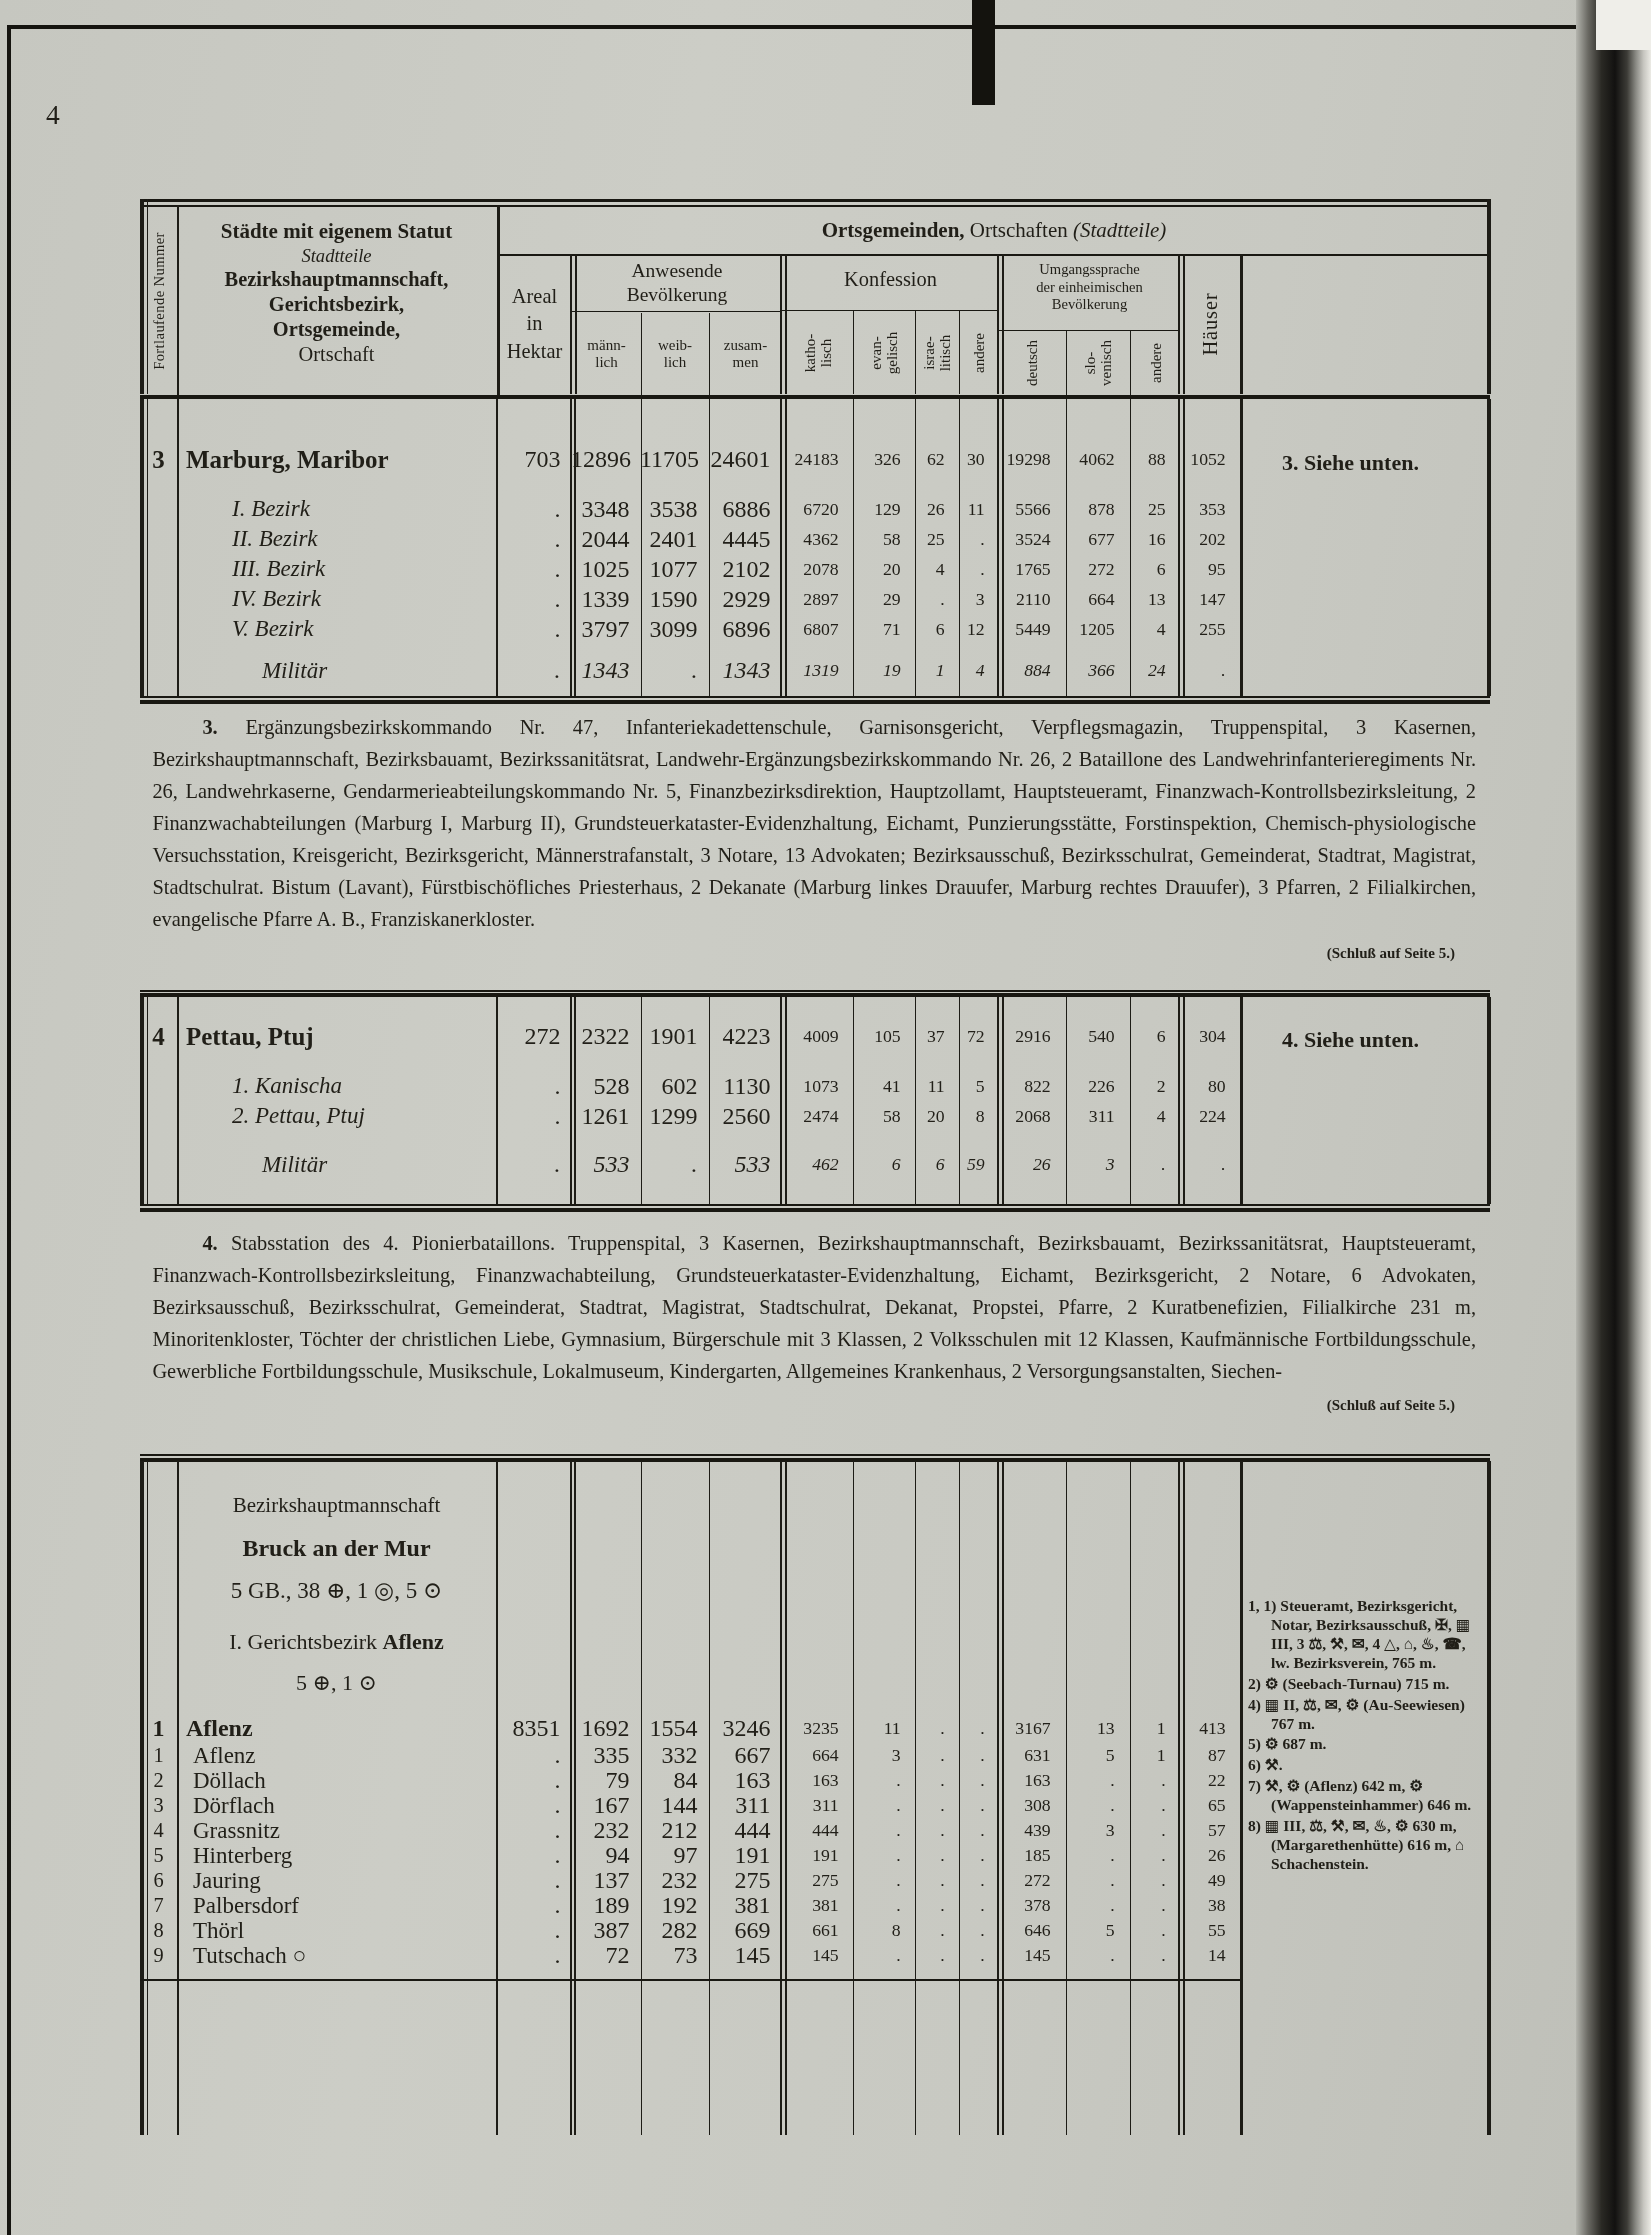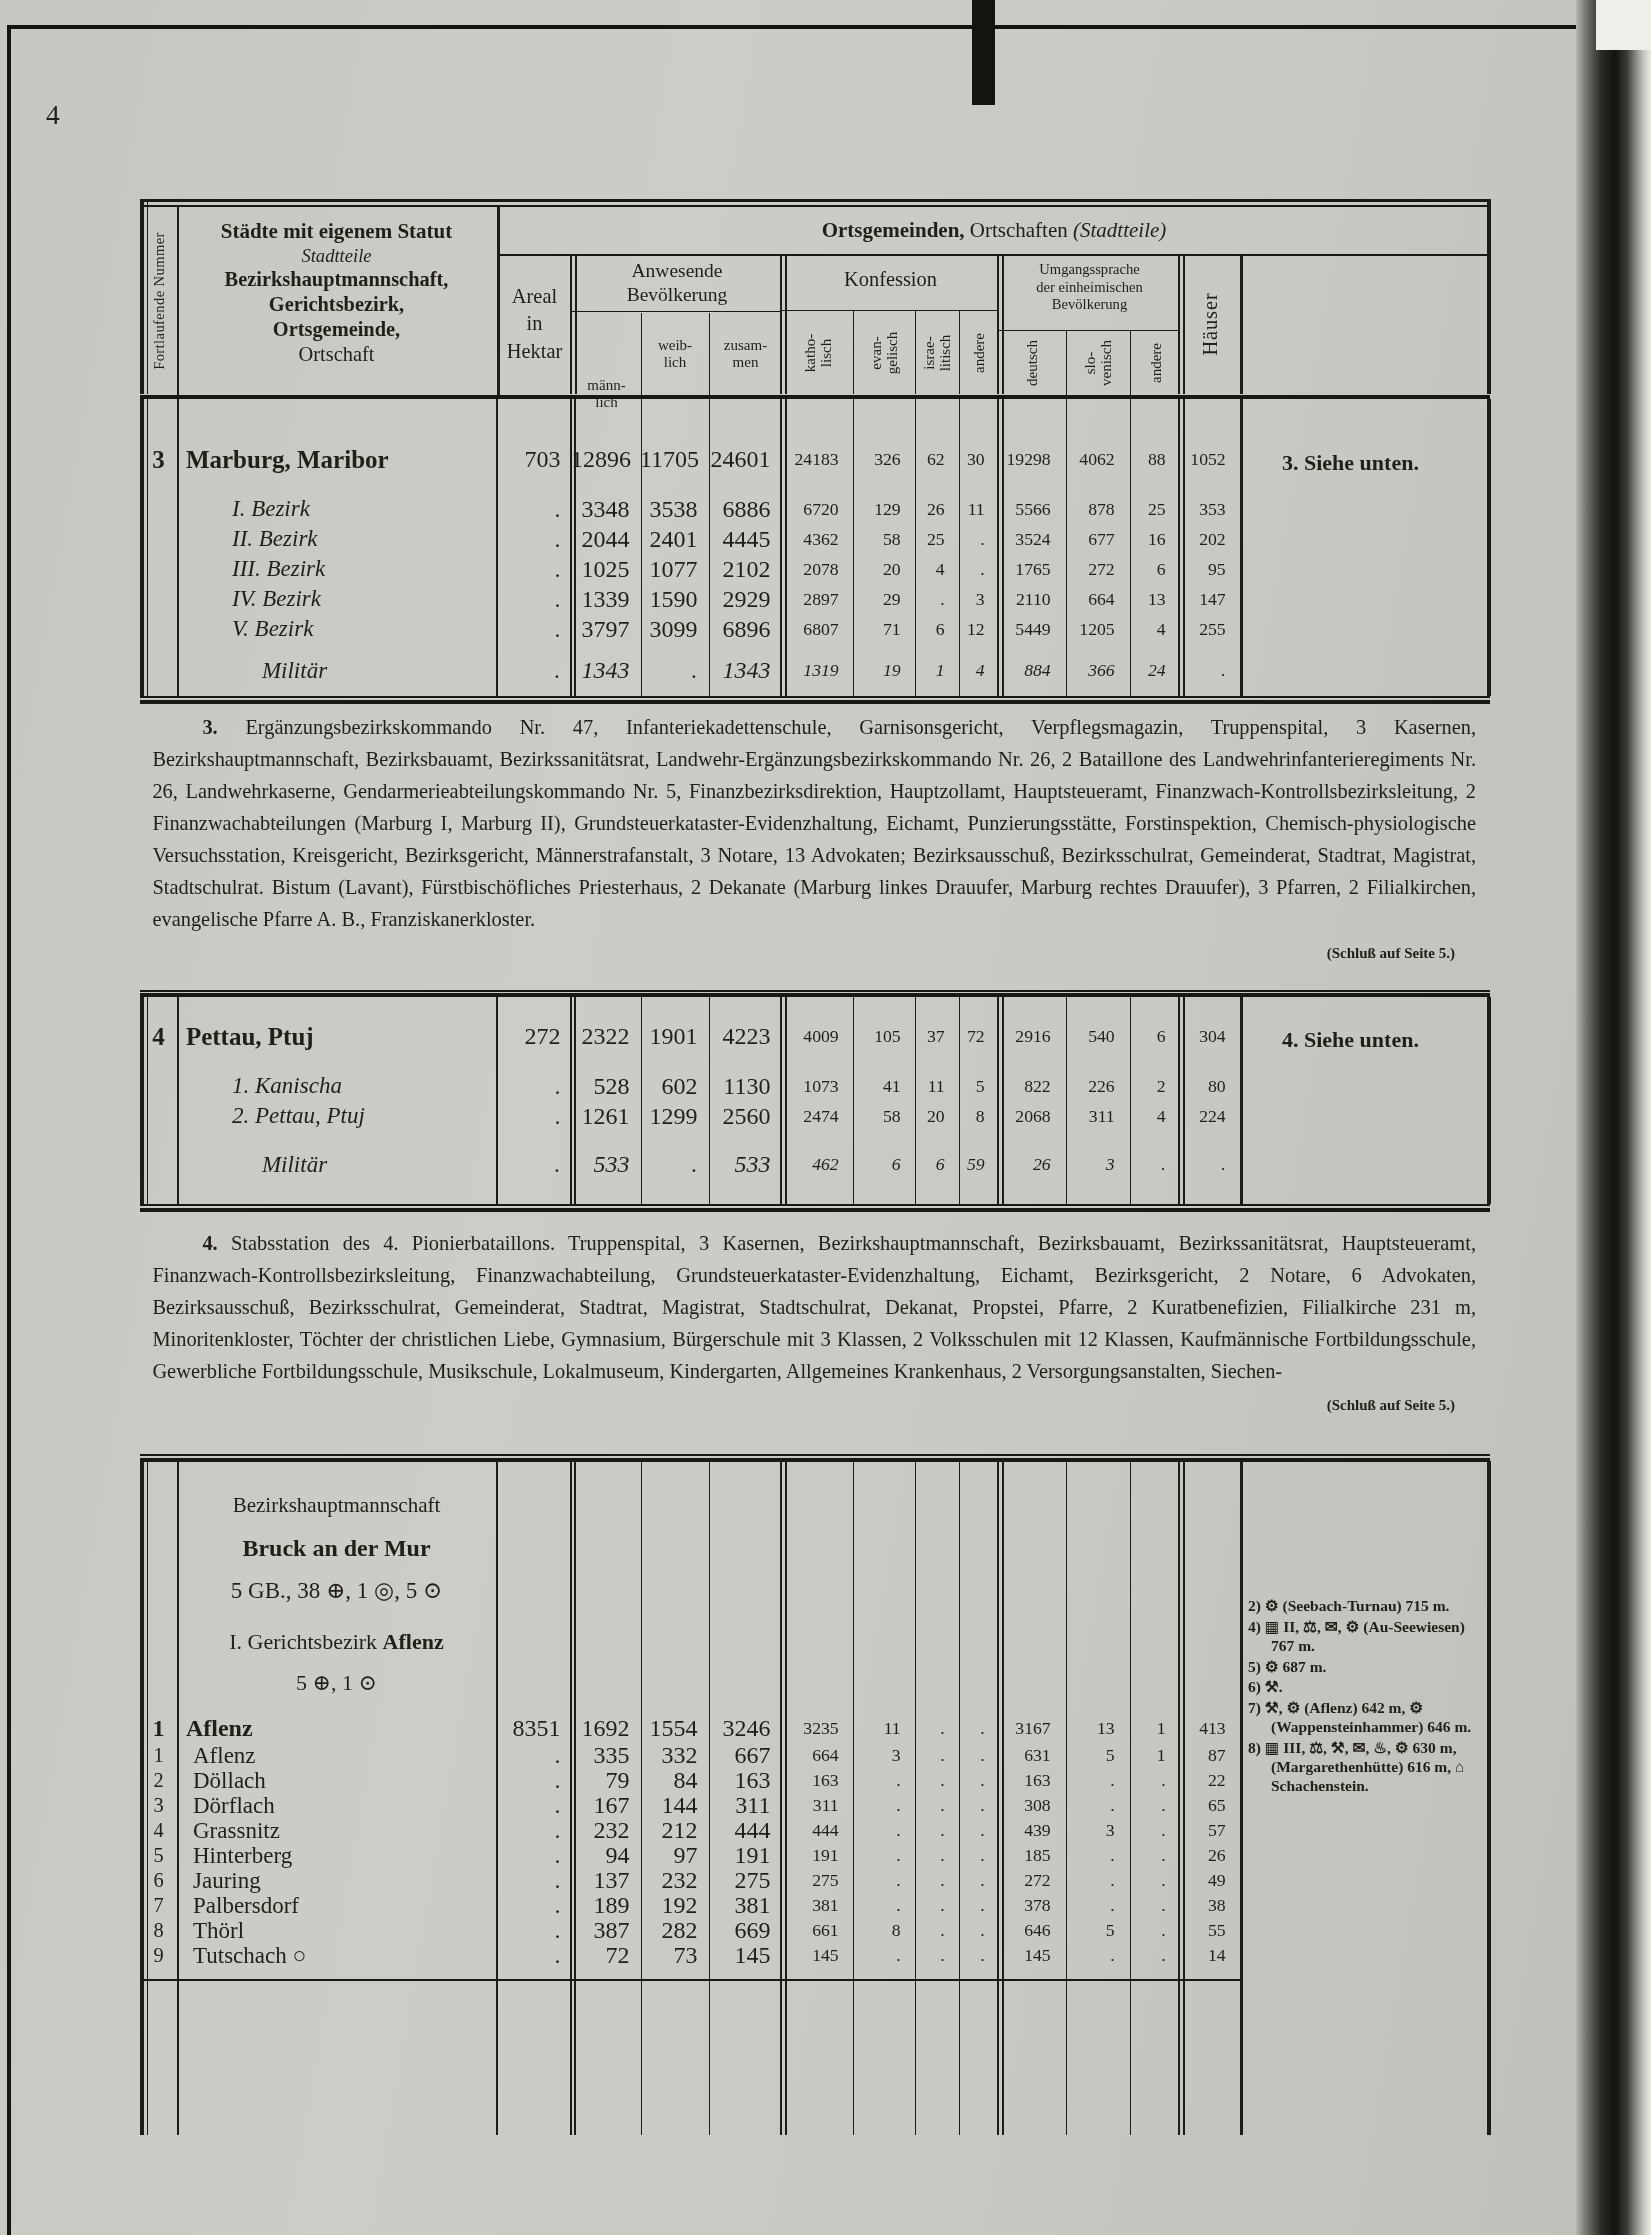"männ-" div.hc { margin-top: 40px -> none }
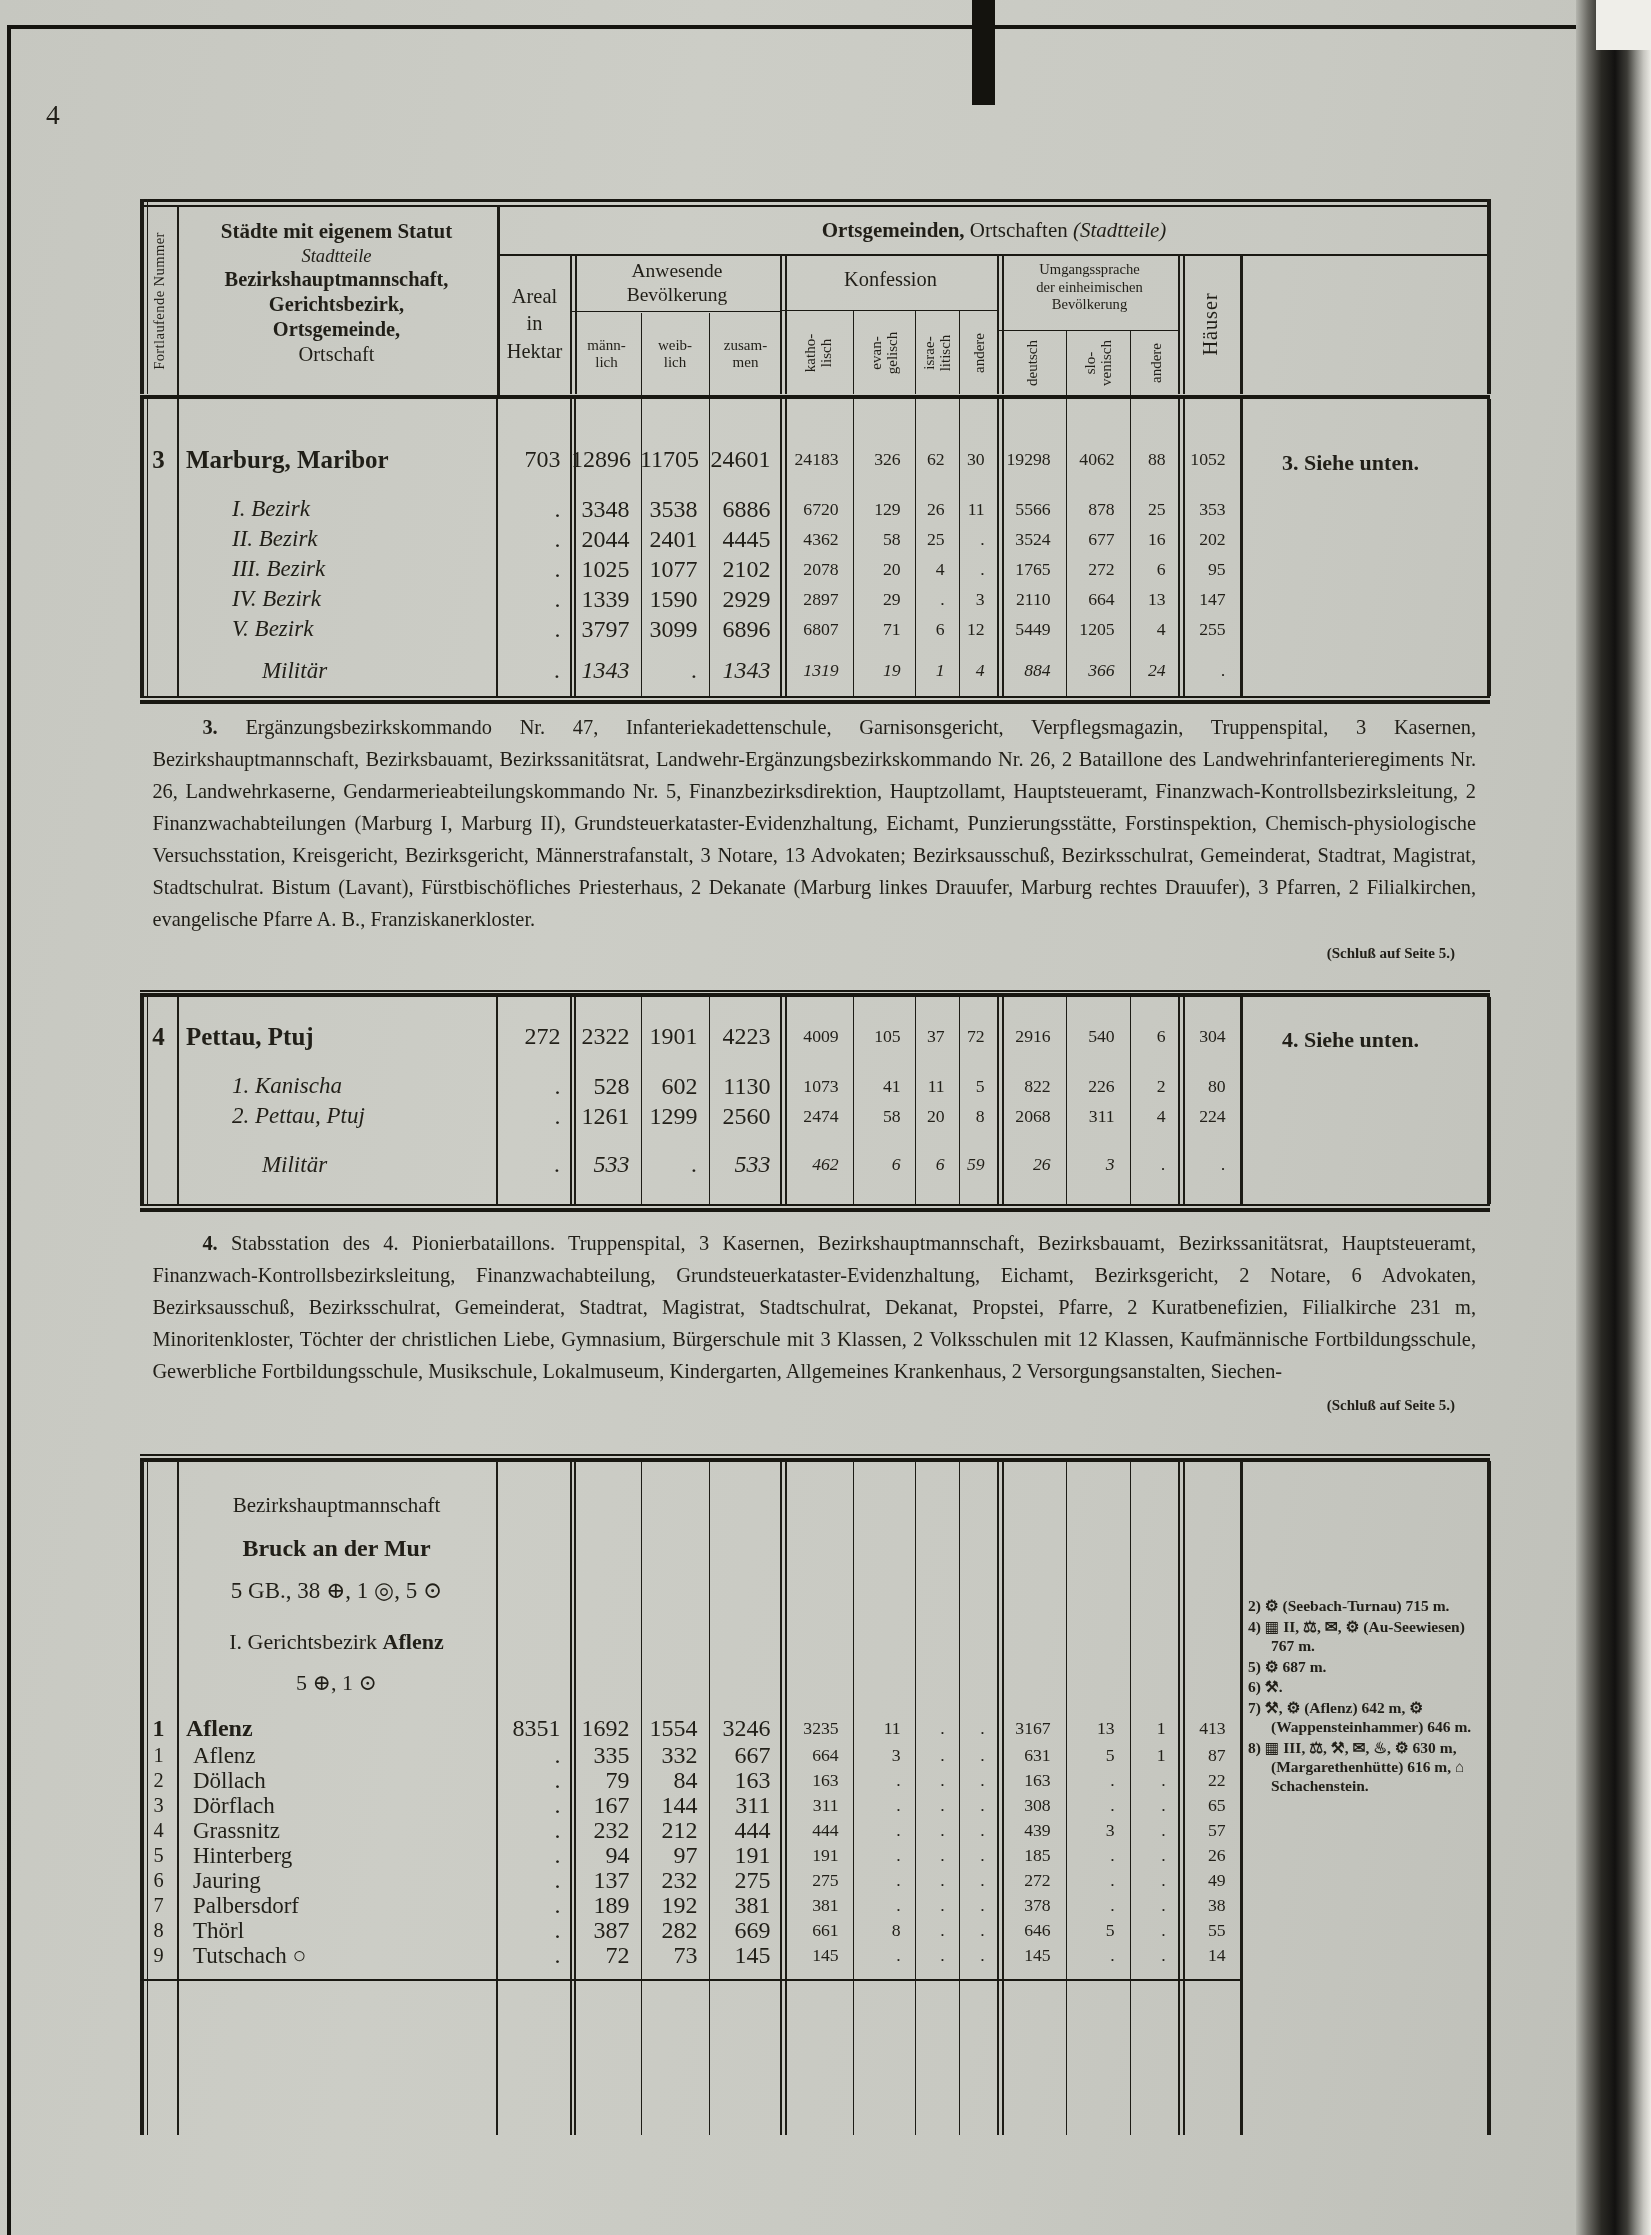"1, 1) Steueramt, Bezirksgericht, Notar," div.mnote { html: none -> <div>1, 1) Steueramt, Bezirksgericht, Notar, Bezirksausschuß, ✠, ▦ III, 3 ⚖, ⚒, ✉, 4 △, ⌂, ♨, ☎, lw. Bezirksverein, 765 m.</div> }
